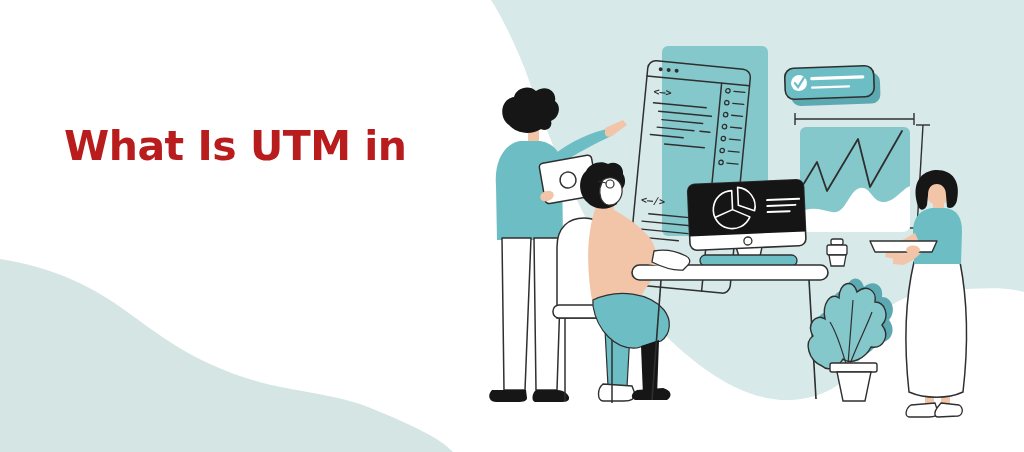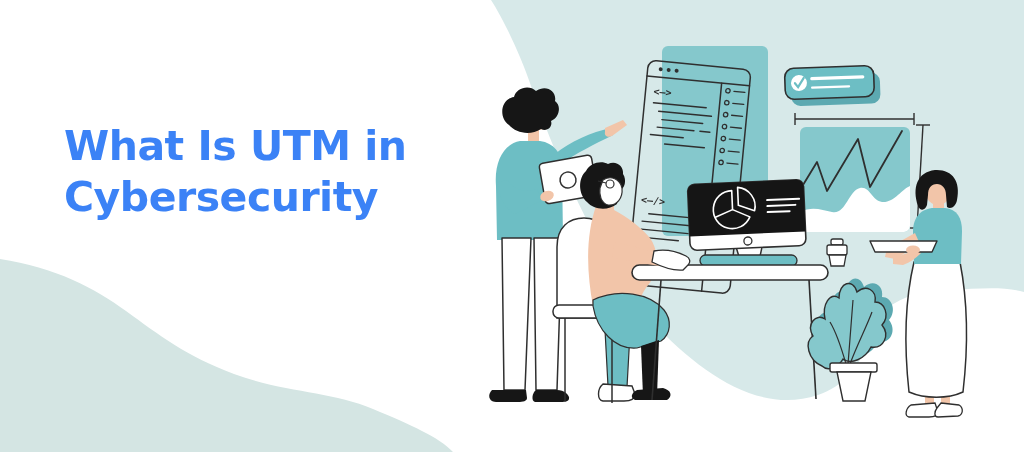"What Is UTM in" .banner-title { color: #3b82f6 -> #b91c1c }
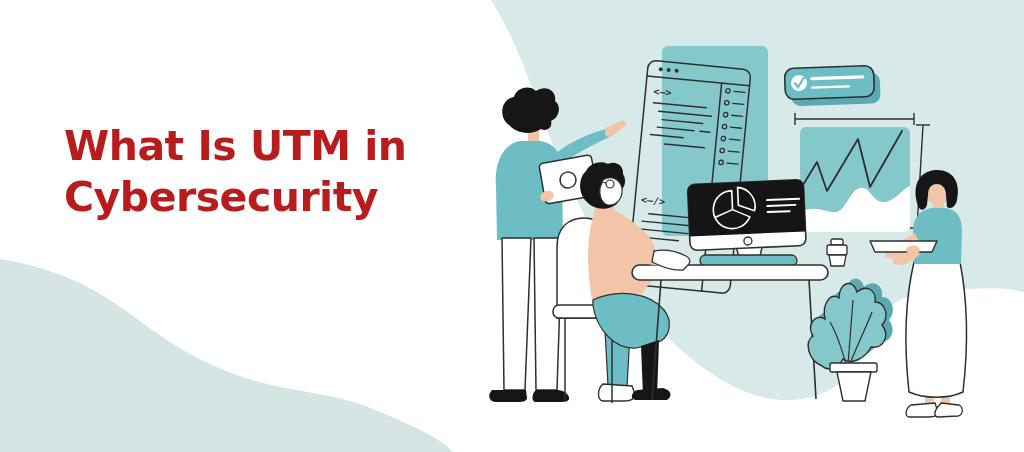"Cybersecurity" span { html: <span>Cybersecurity</span> -> none }
